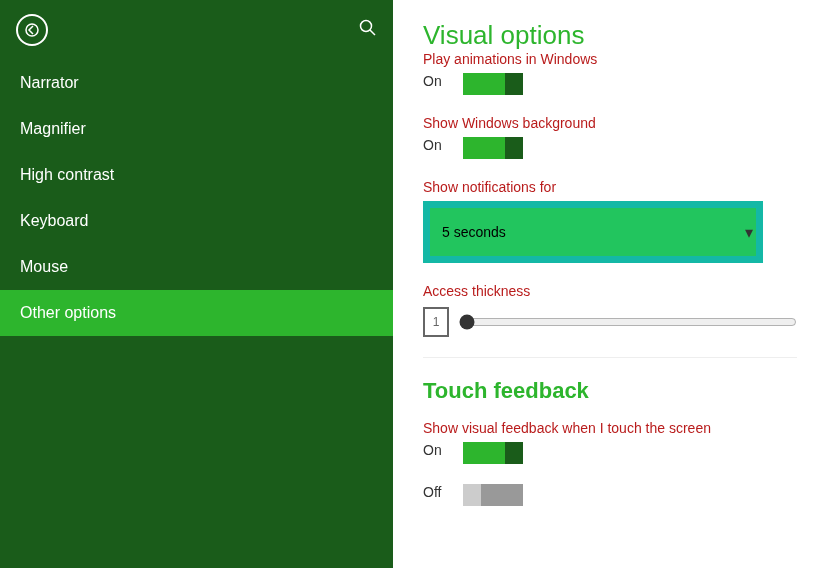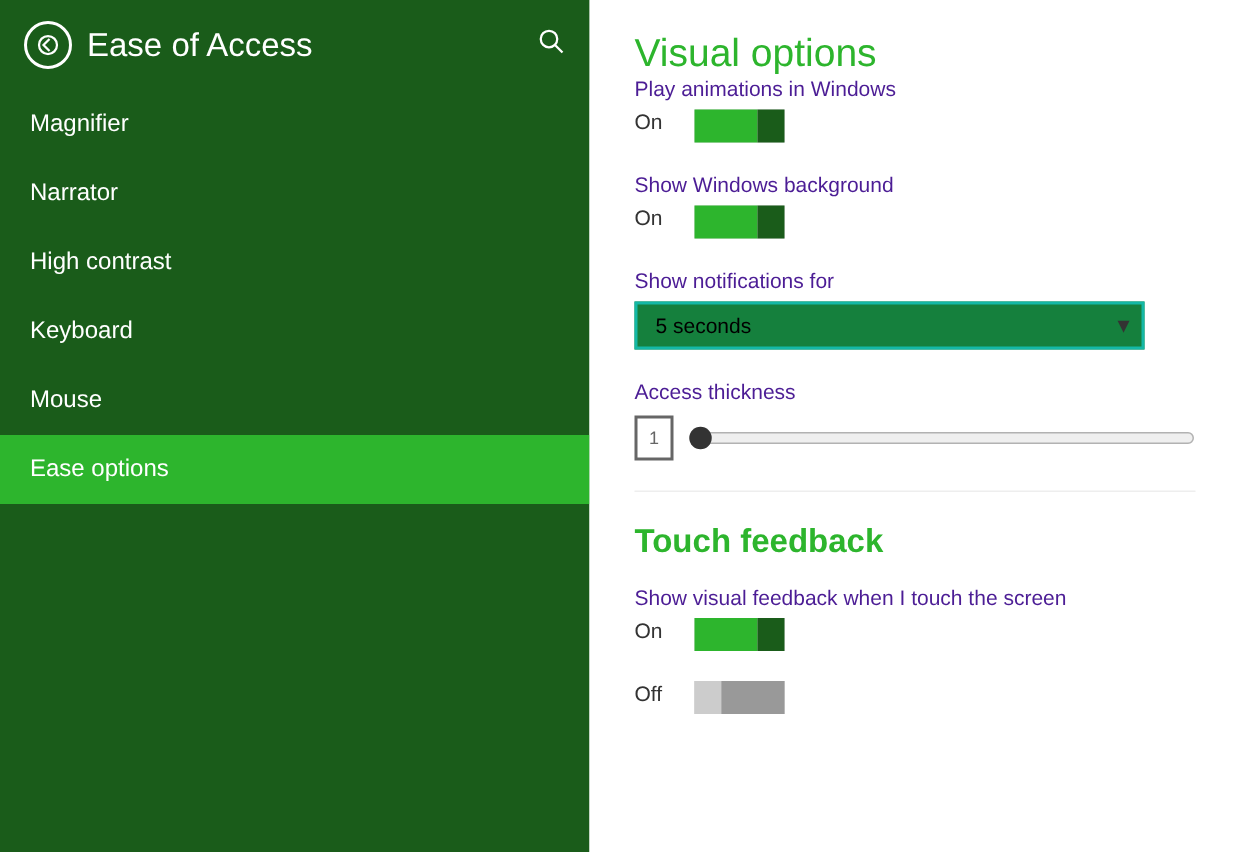"Ease of Access" span.sidebar-title { html: <span>Ease of Access</span> -> none }
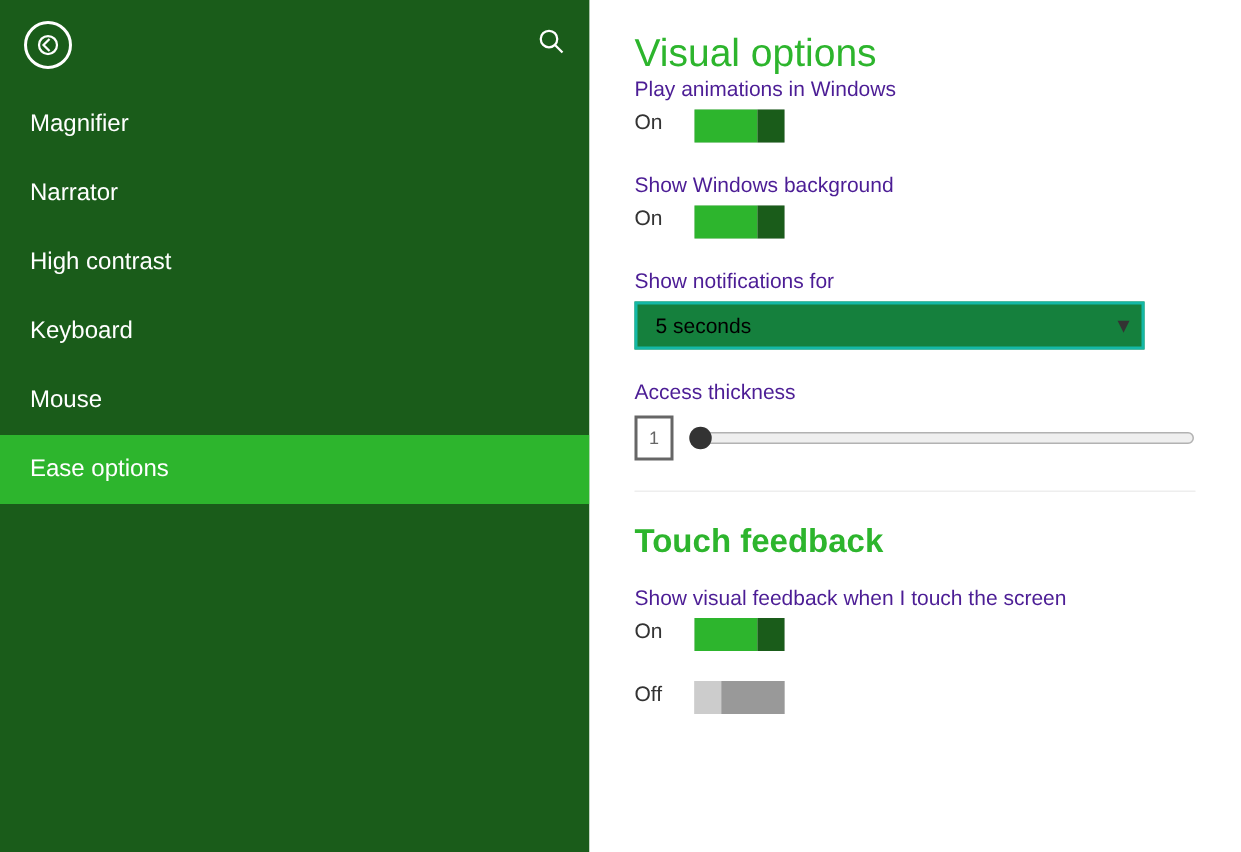"Play animations in Windows" .setting-label { color: #4c1d95 -> #b91c1c }
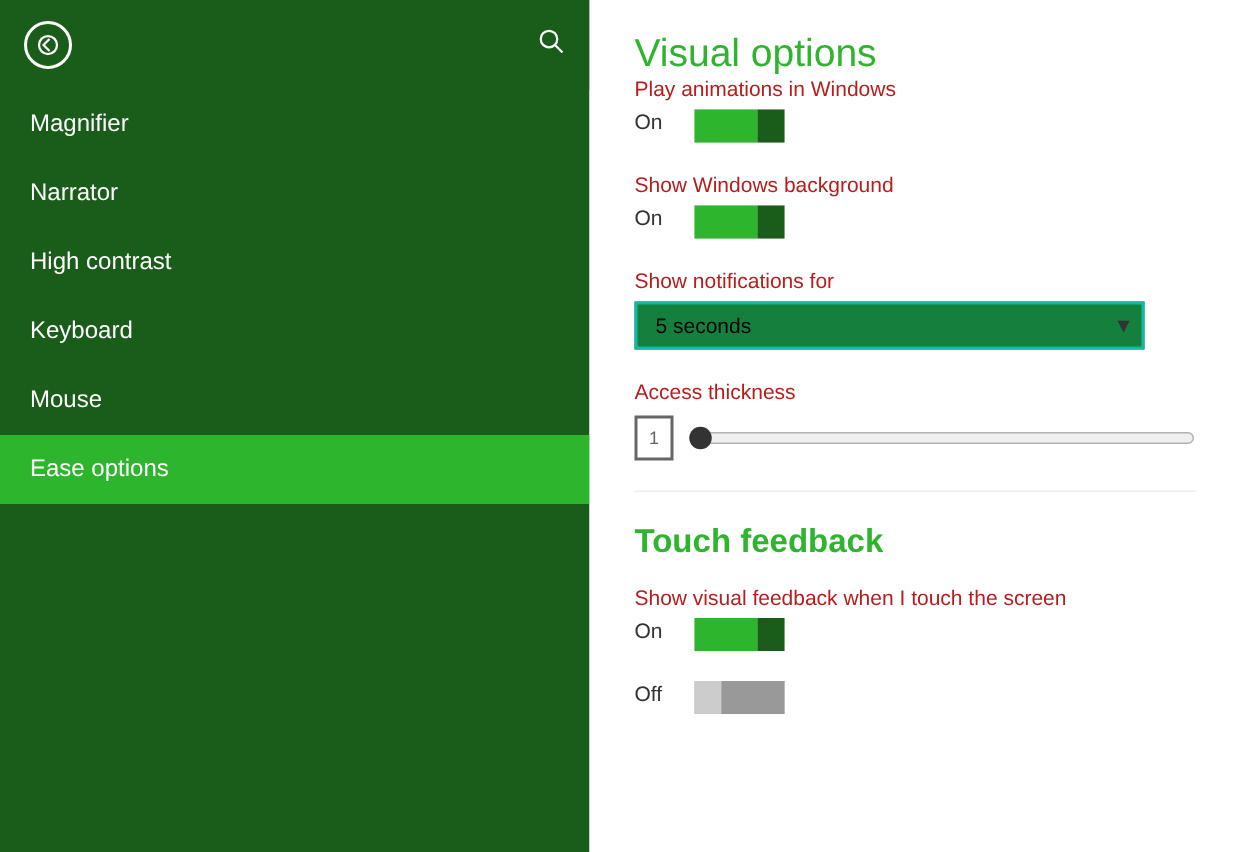"Magnifier" div.nav-item { order: before "Narrator" -> after "Narrator" }
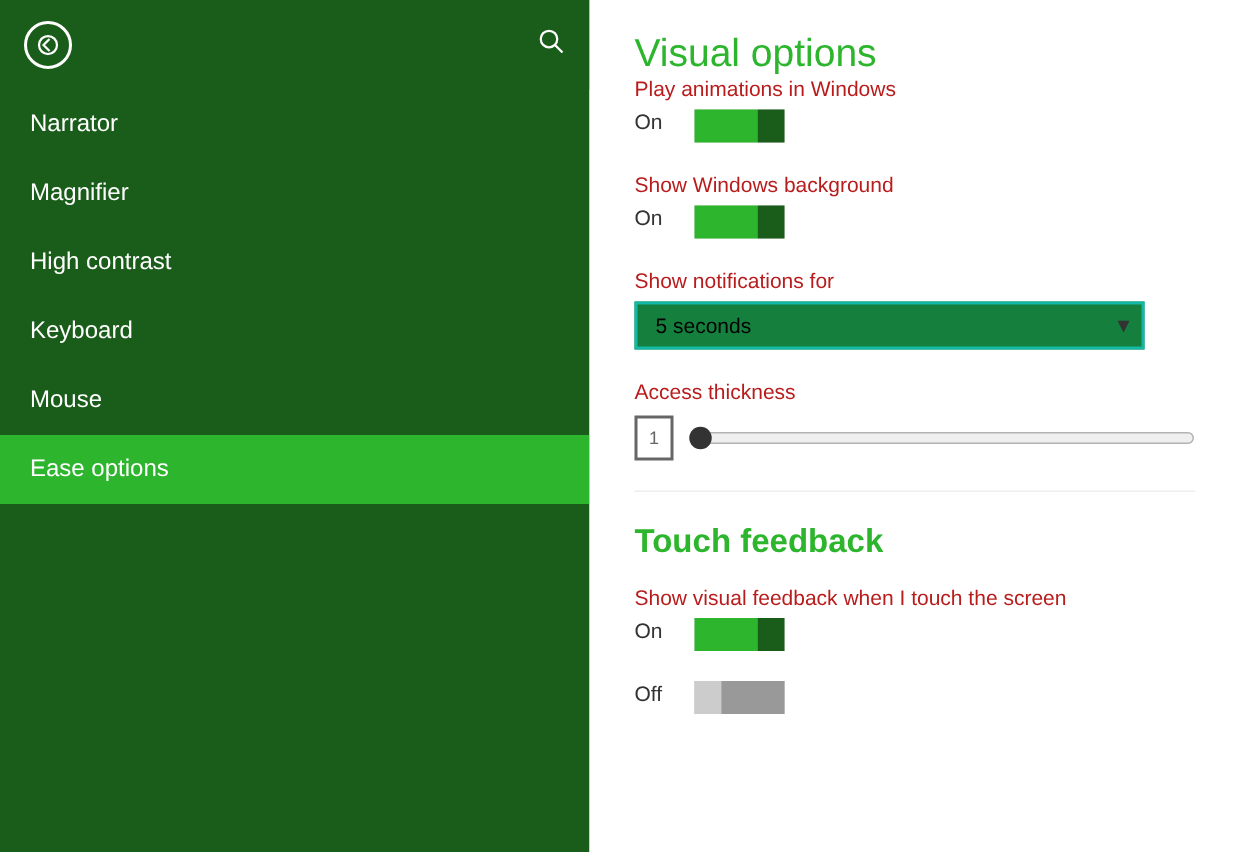"5 seconds" .dropdown { background: #15803d -> #22c55e; border: 2px solid #14b8a6 -> 7px solid #14b8a6; padding: 6px 12px -> 16px 12px }
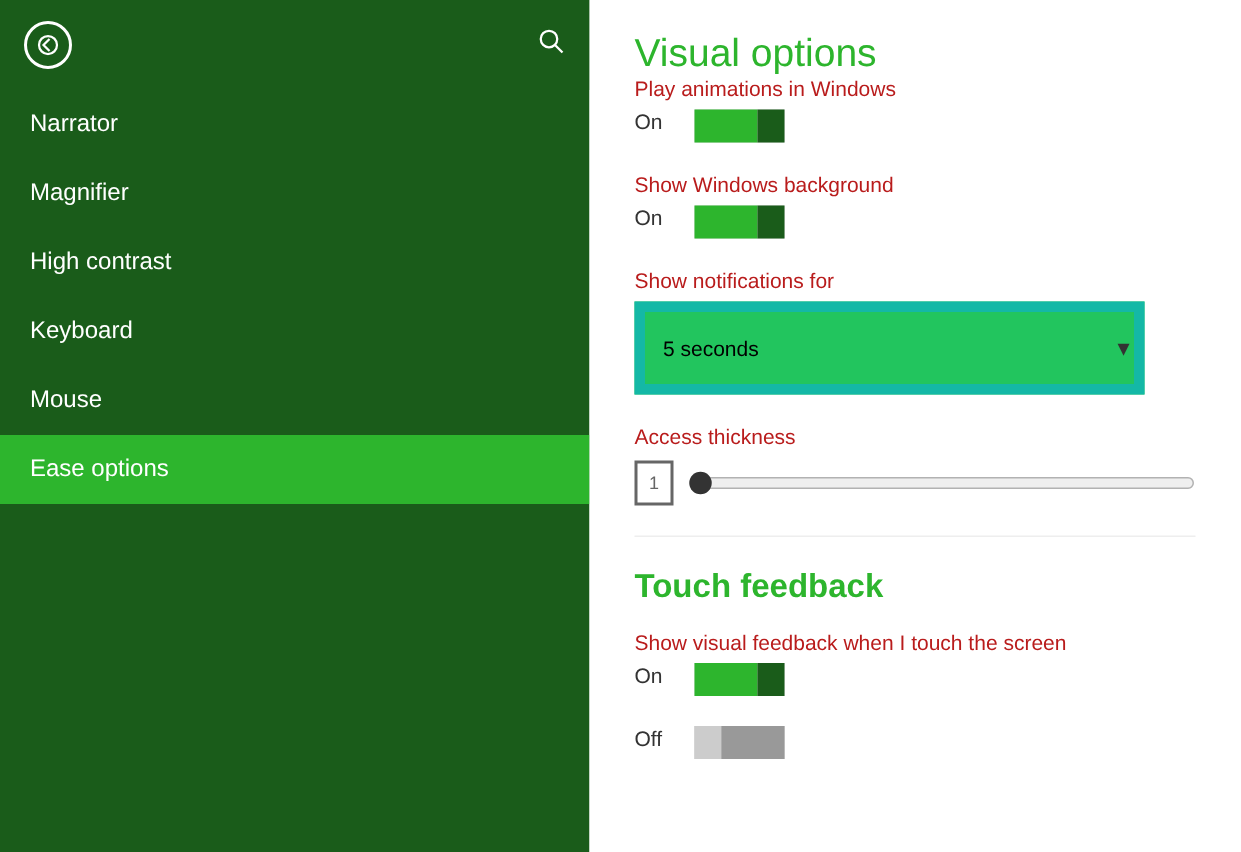"Ease options" div.nav-item { text: Ease -> Other }
